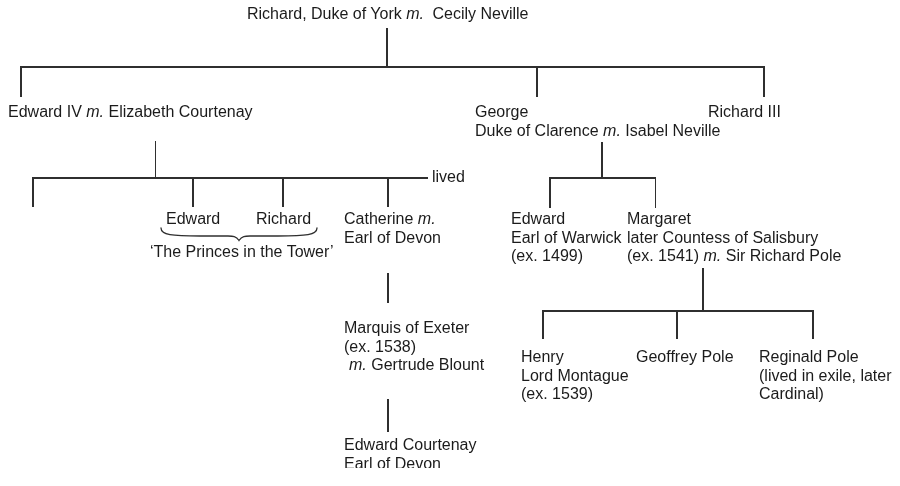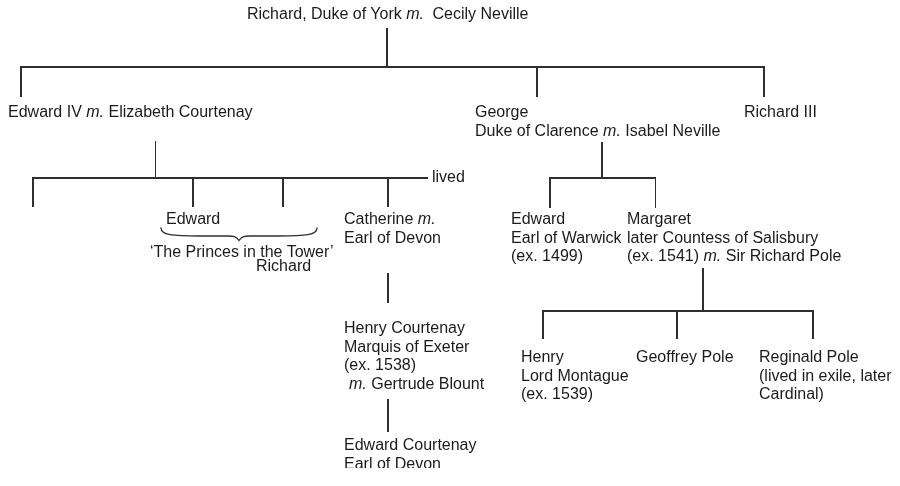"Richard III" div.node { left: 744px -> 708px }
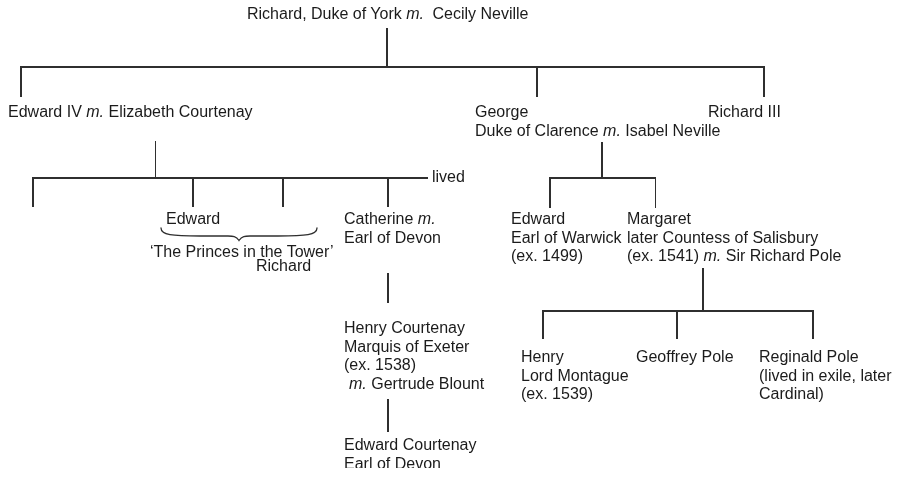"Richard" div.node { margin-top: 47px -> none }
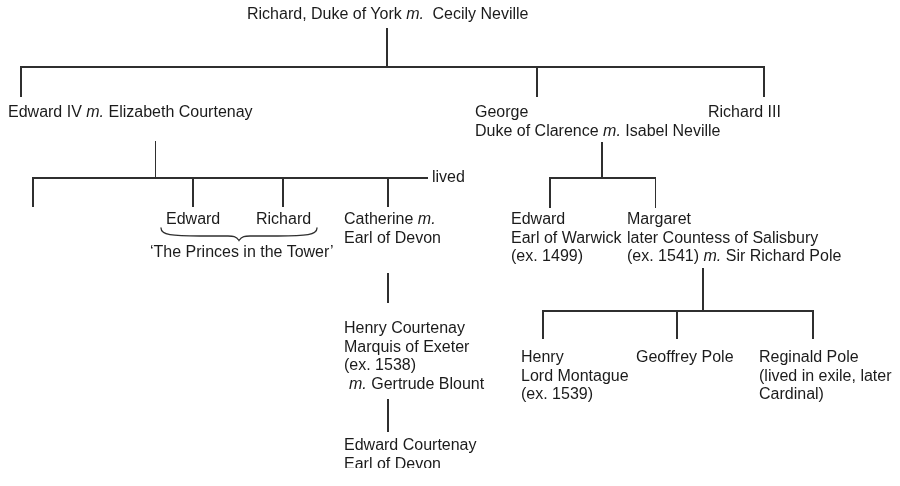"Henry Courtenay" div { html: <div>Henry Courtenay</div> -> none }
